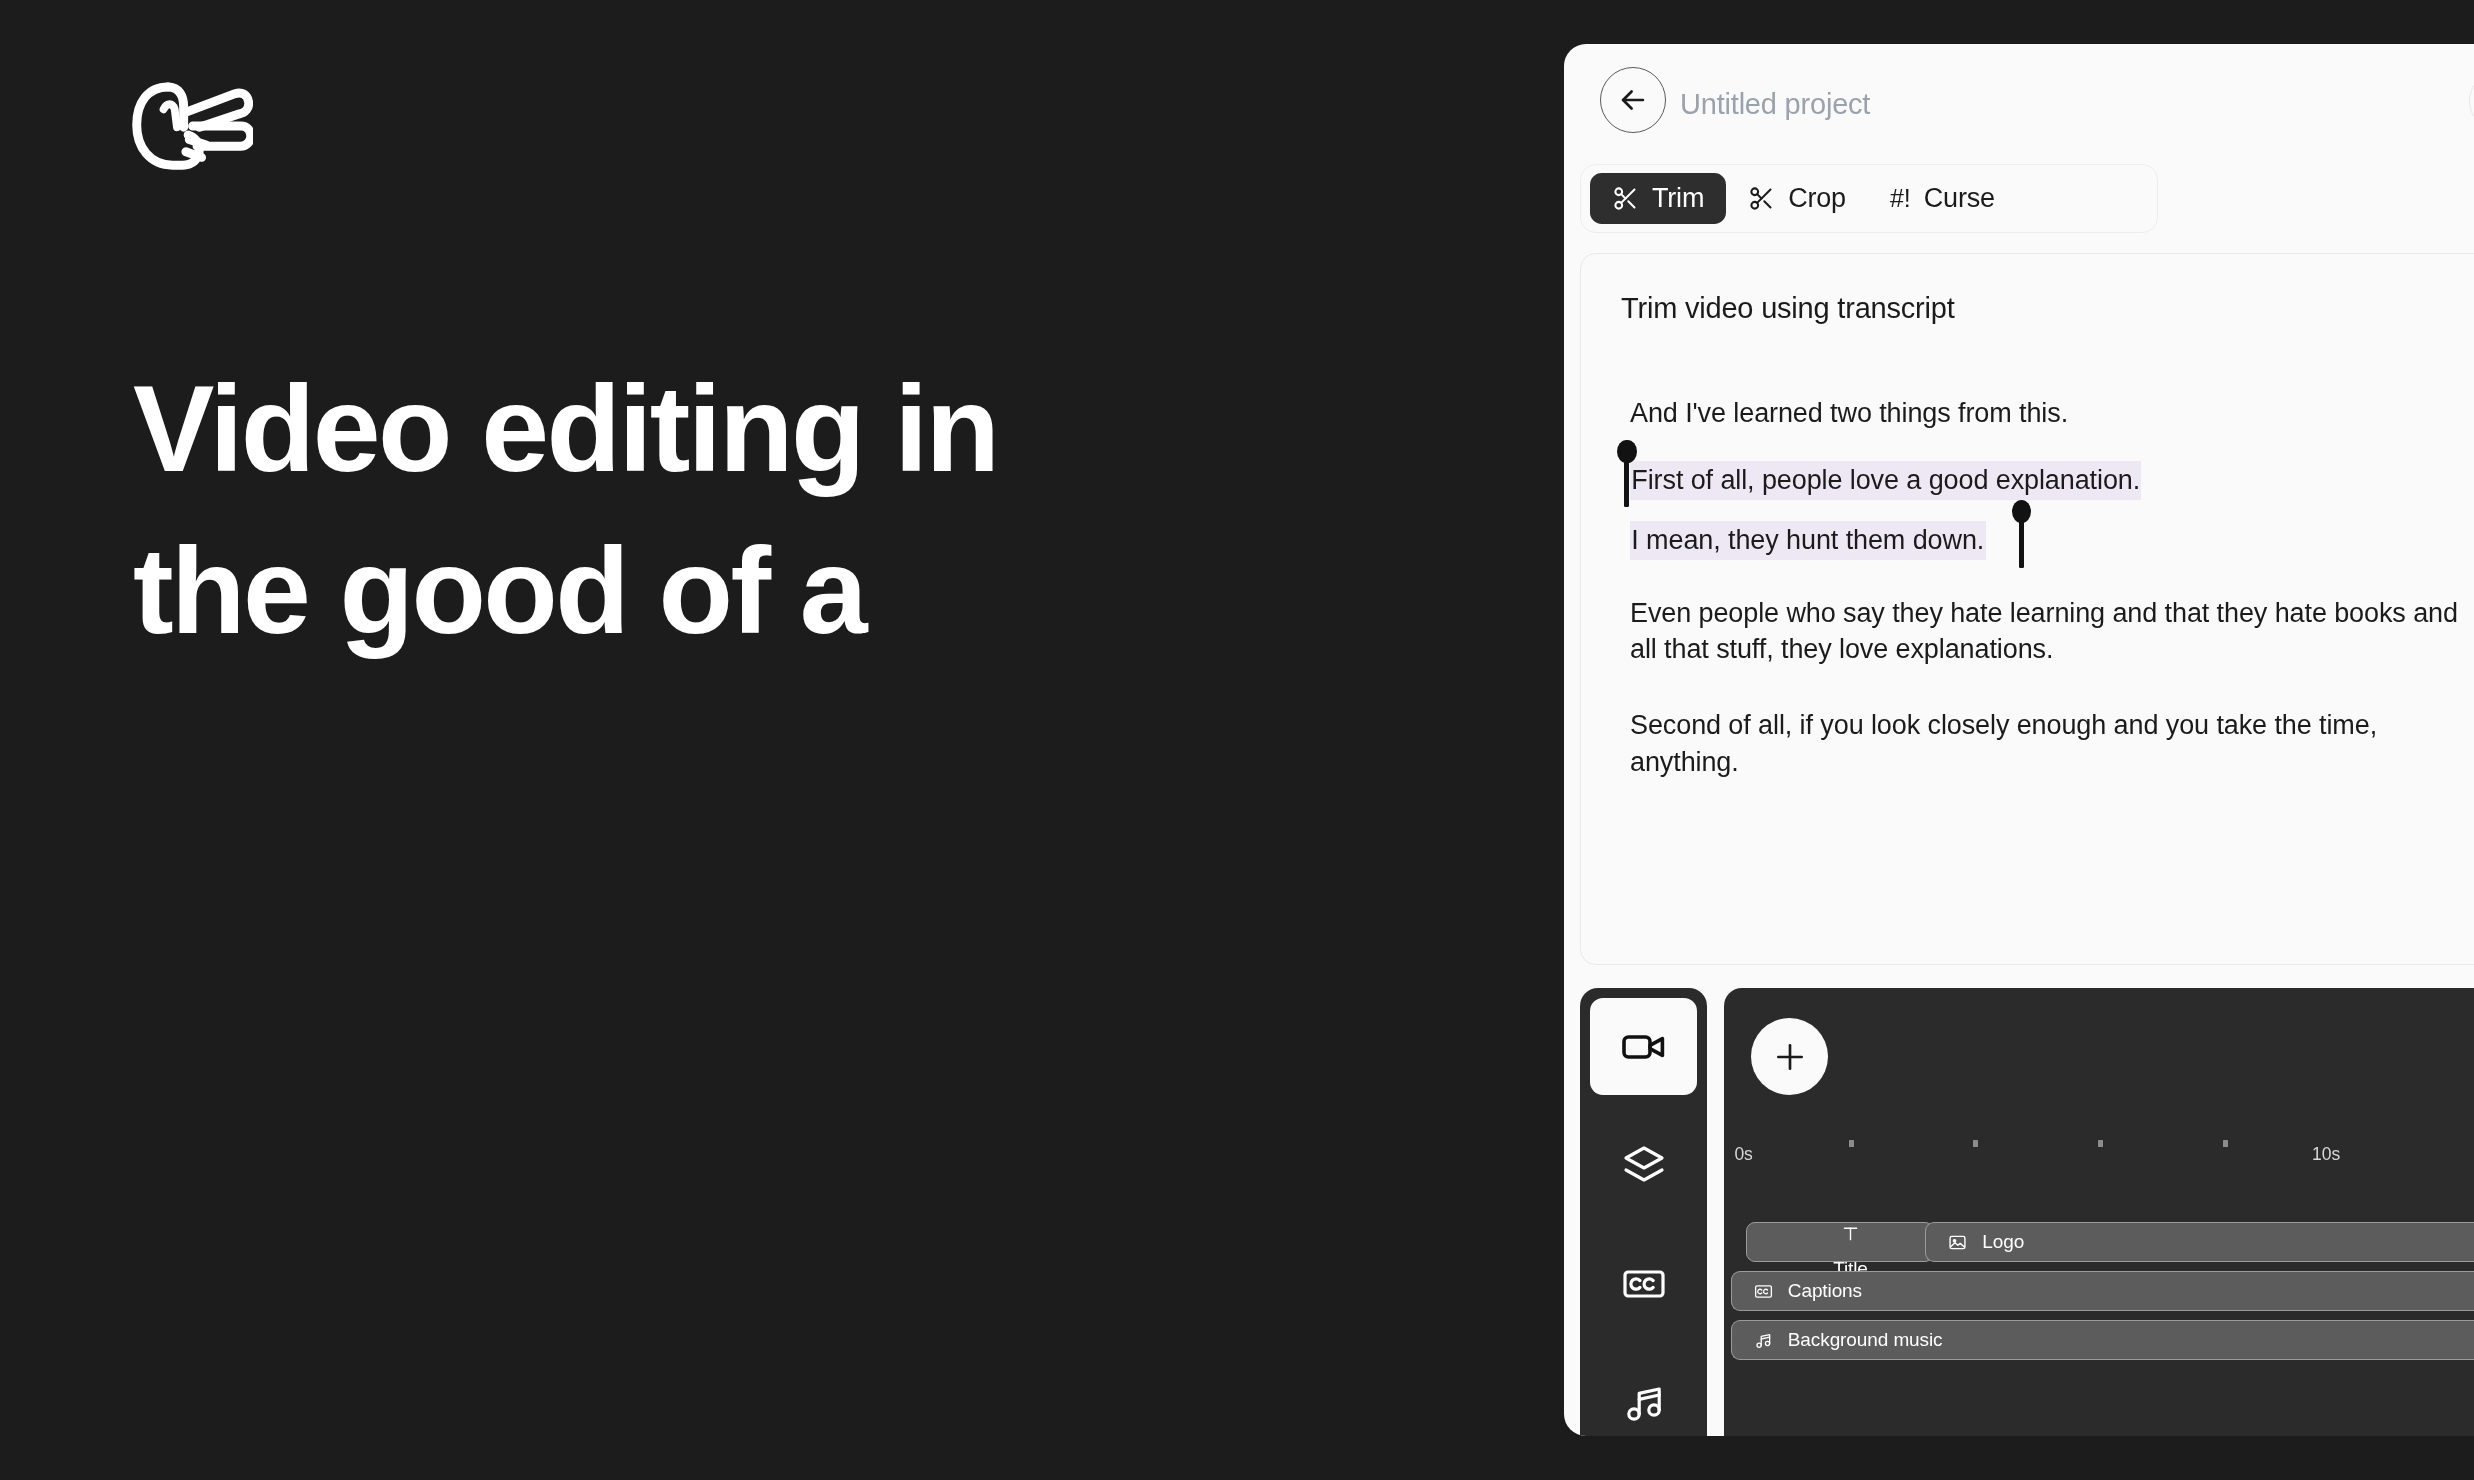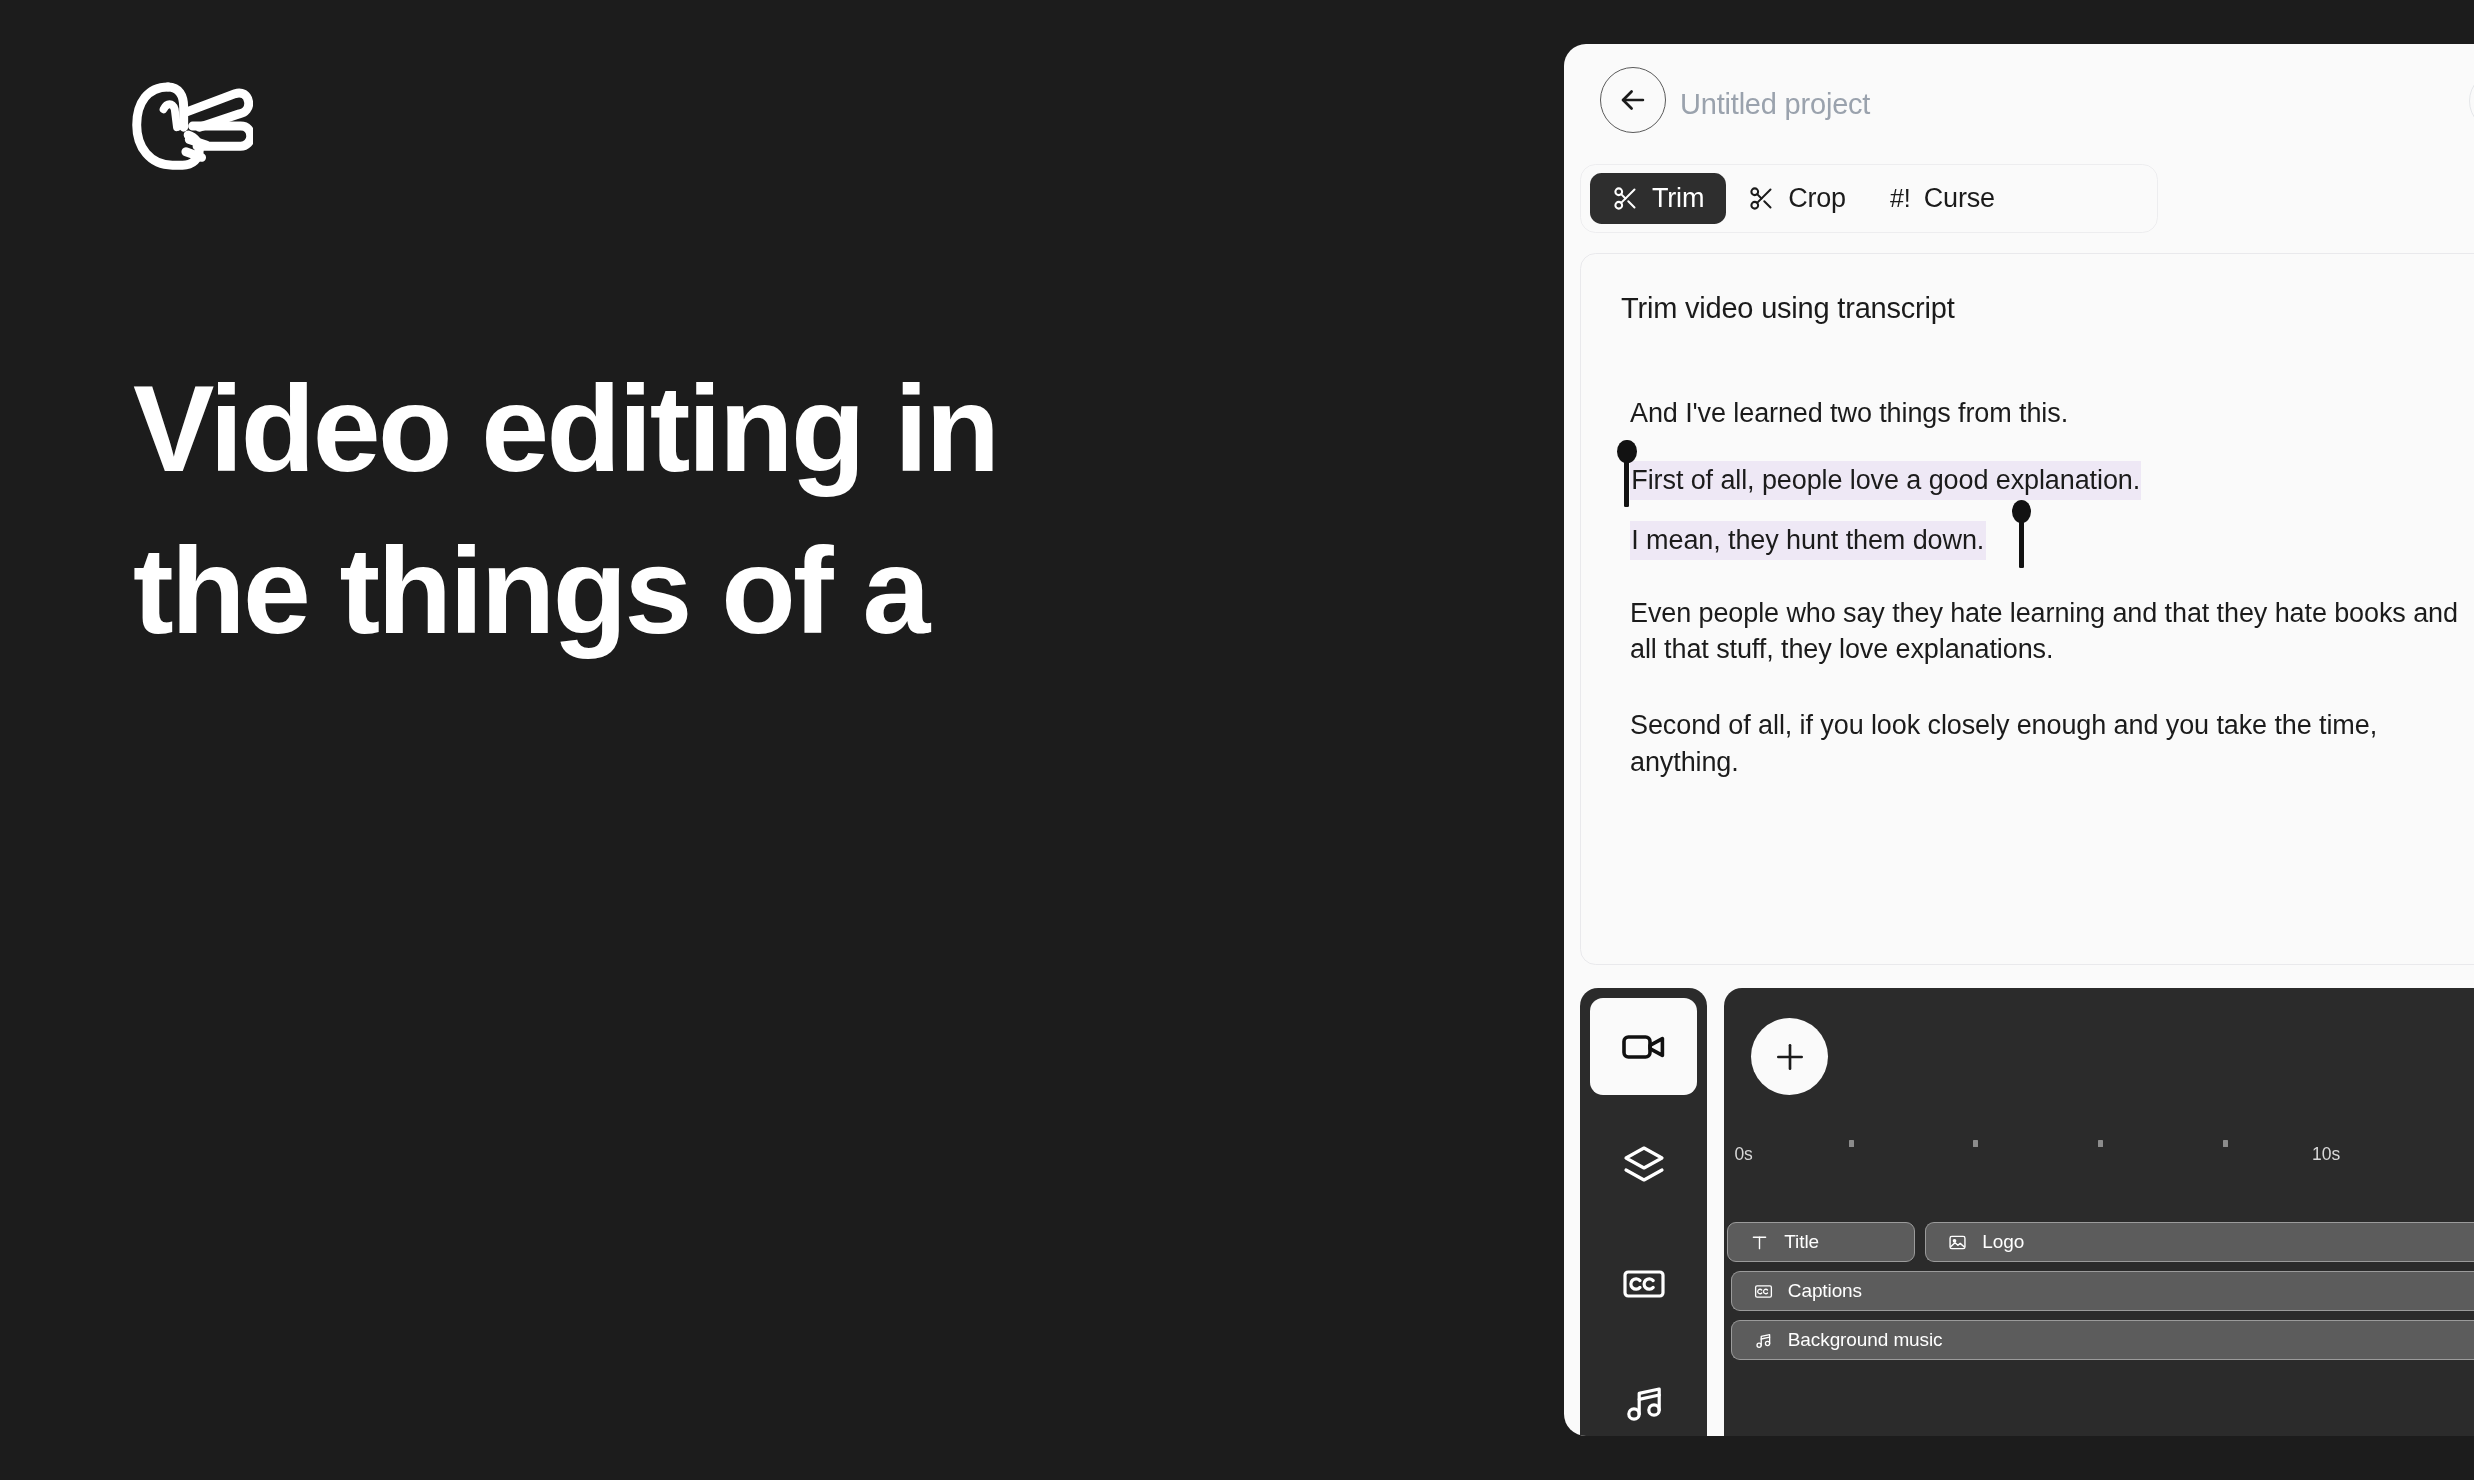"the things of a" span.ln { text: things -> good }
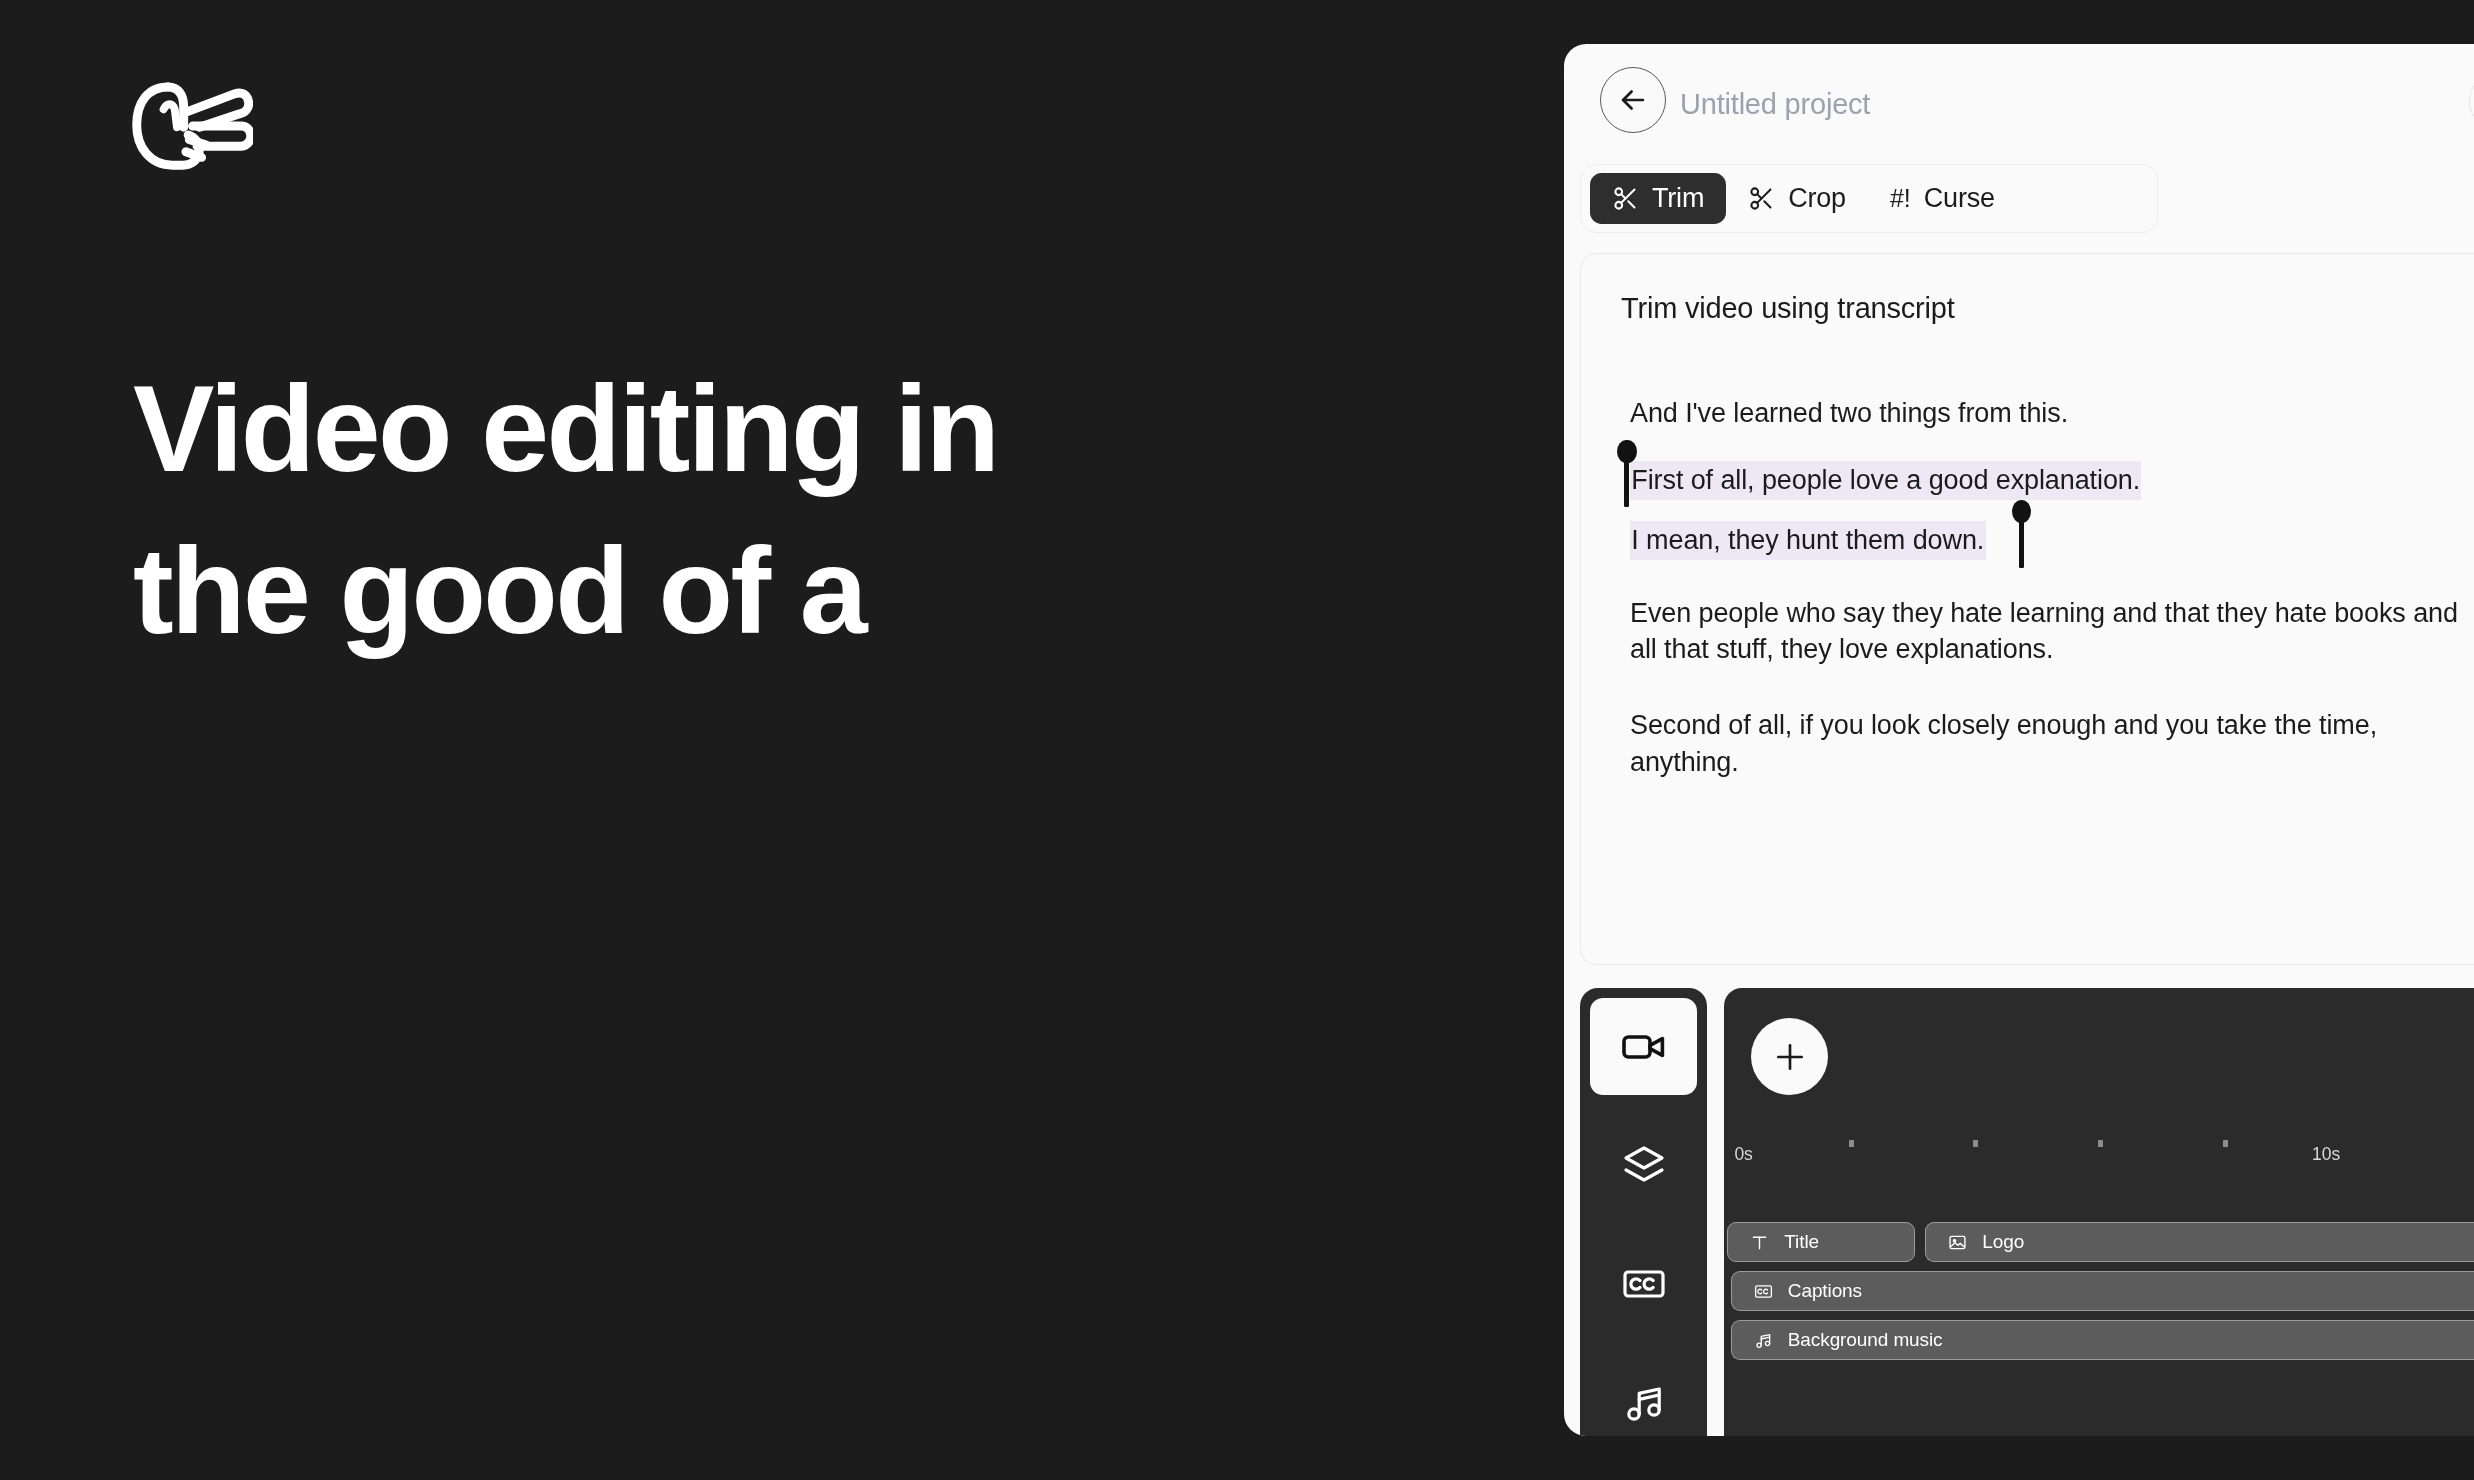"Title" div.clip { flex-direction: none -> column; left: 3px -> 22px }
